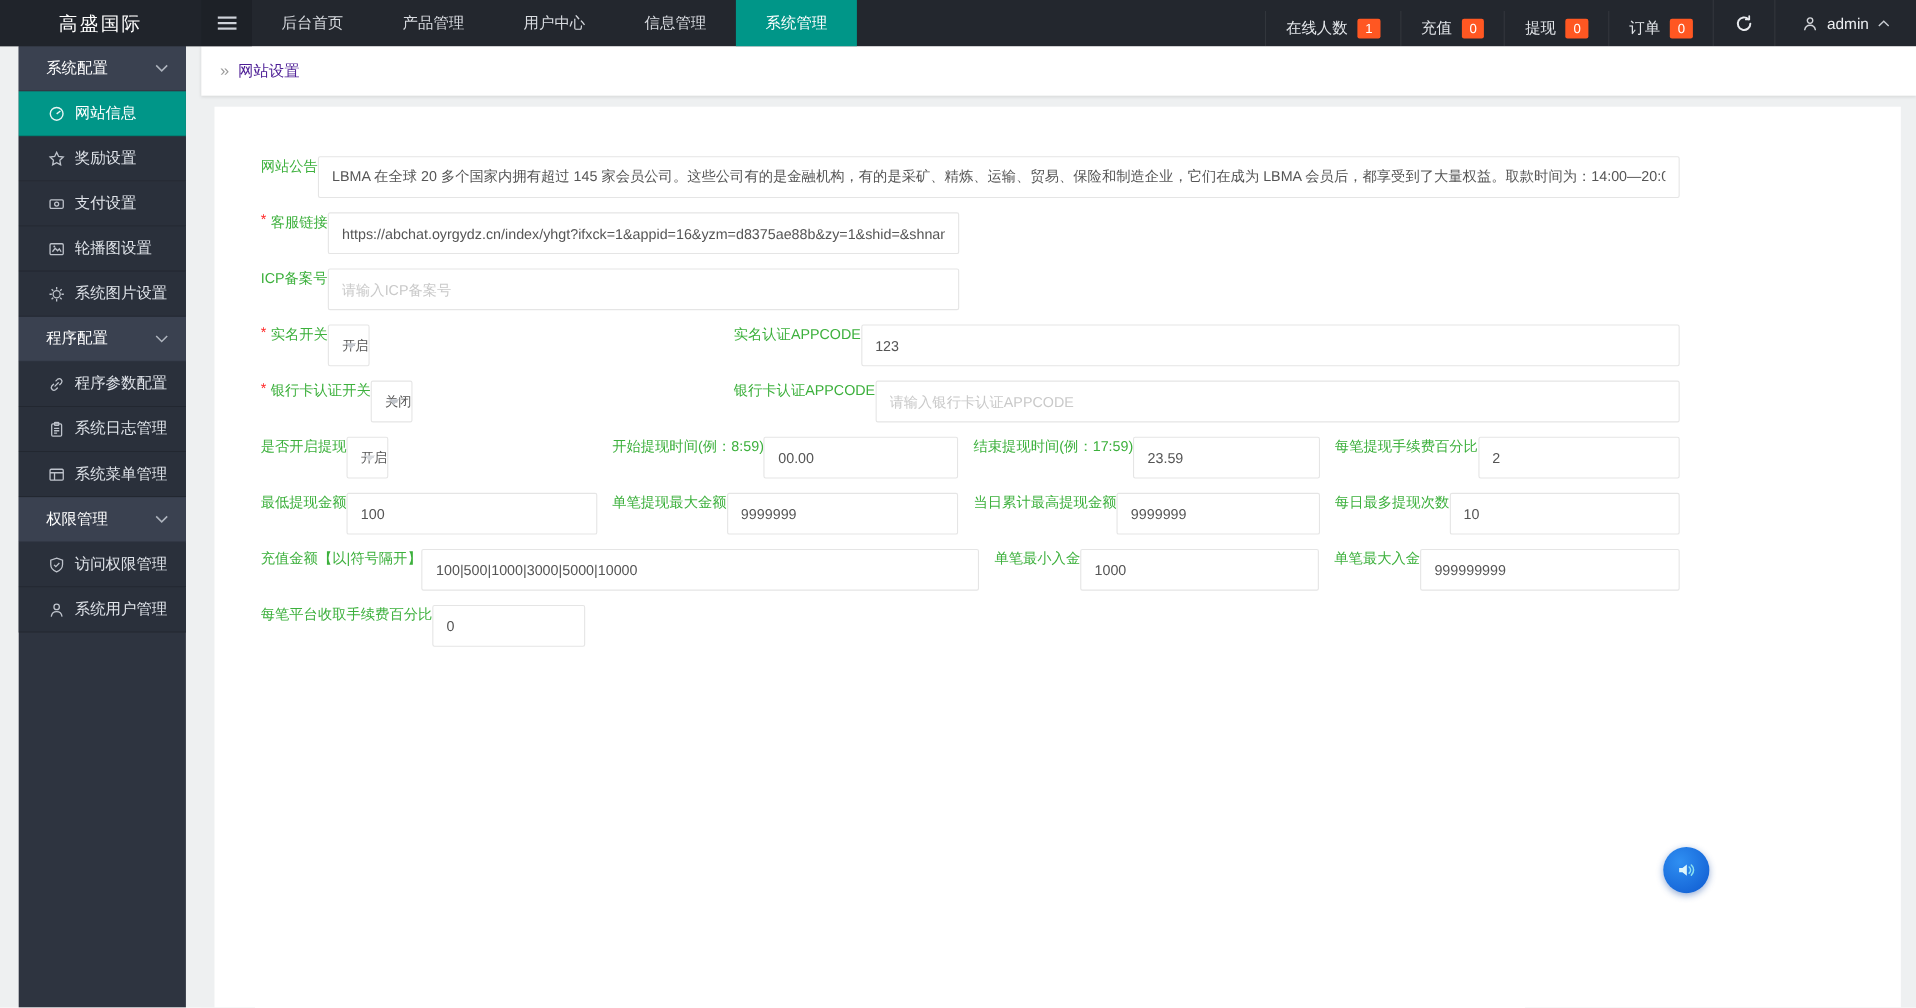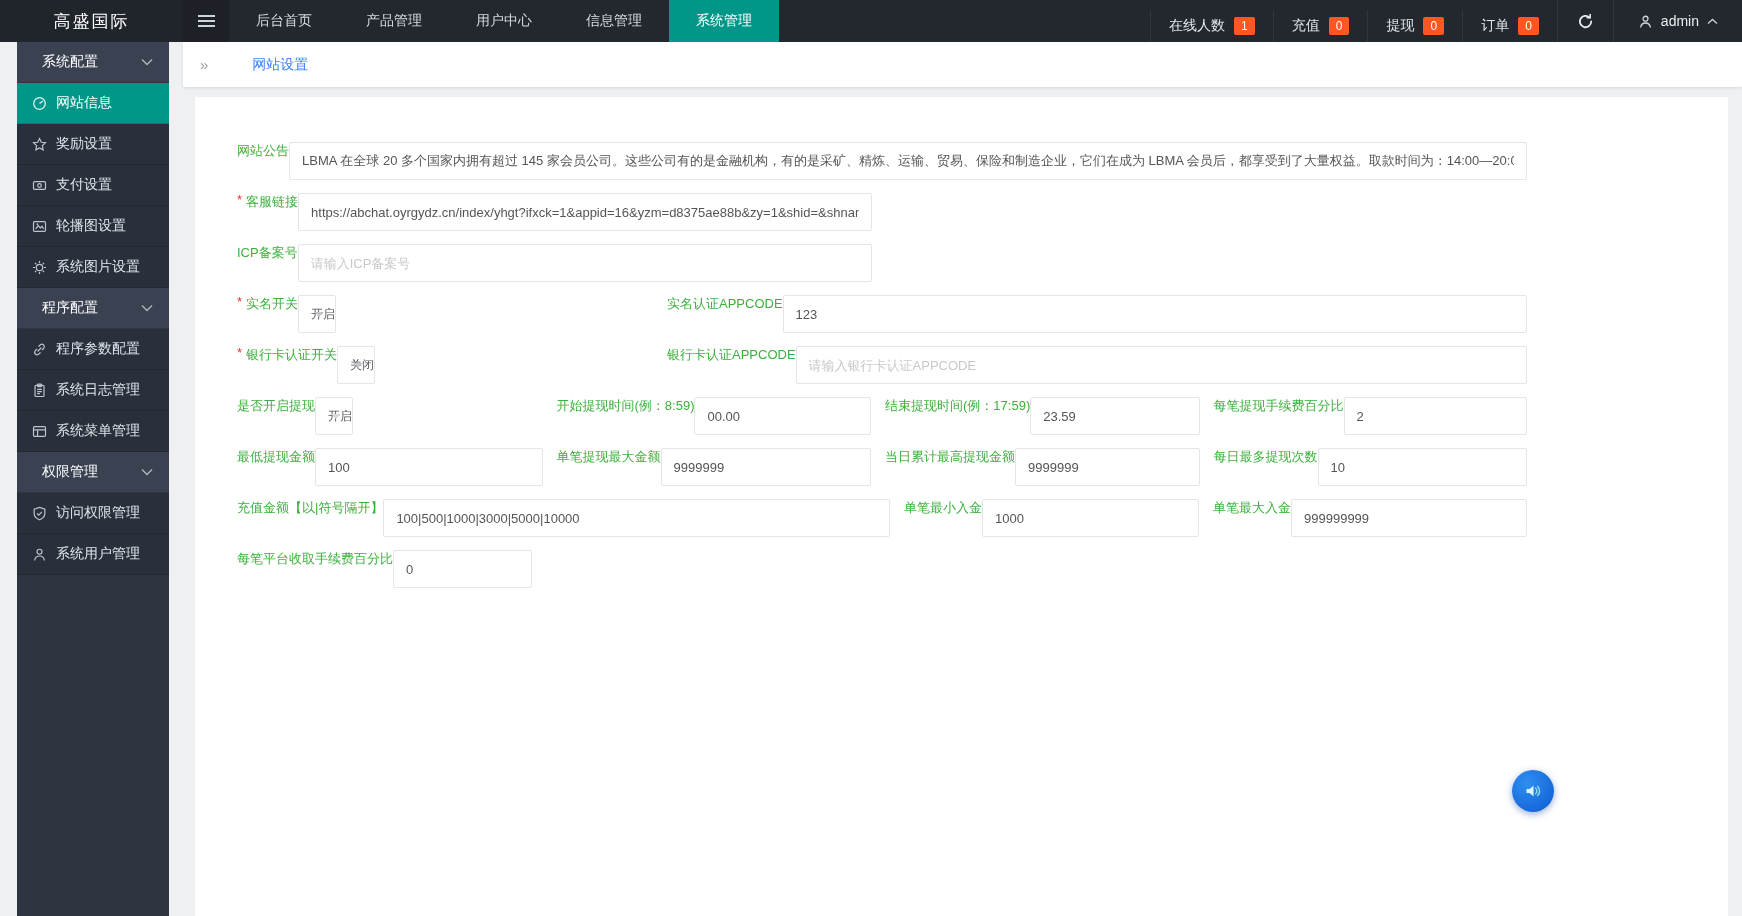"网站设置" .crumb-title { color: #3b82f6 -> #4c1d95; margin-left: 36px -> none }
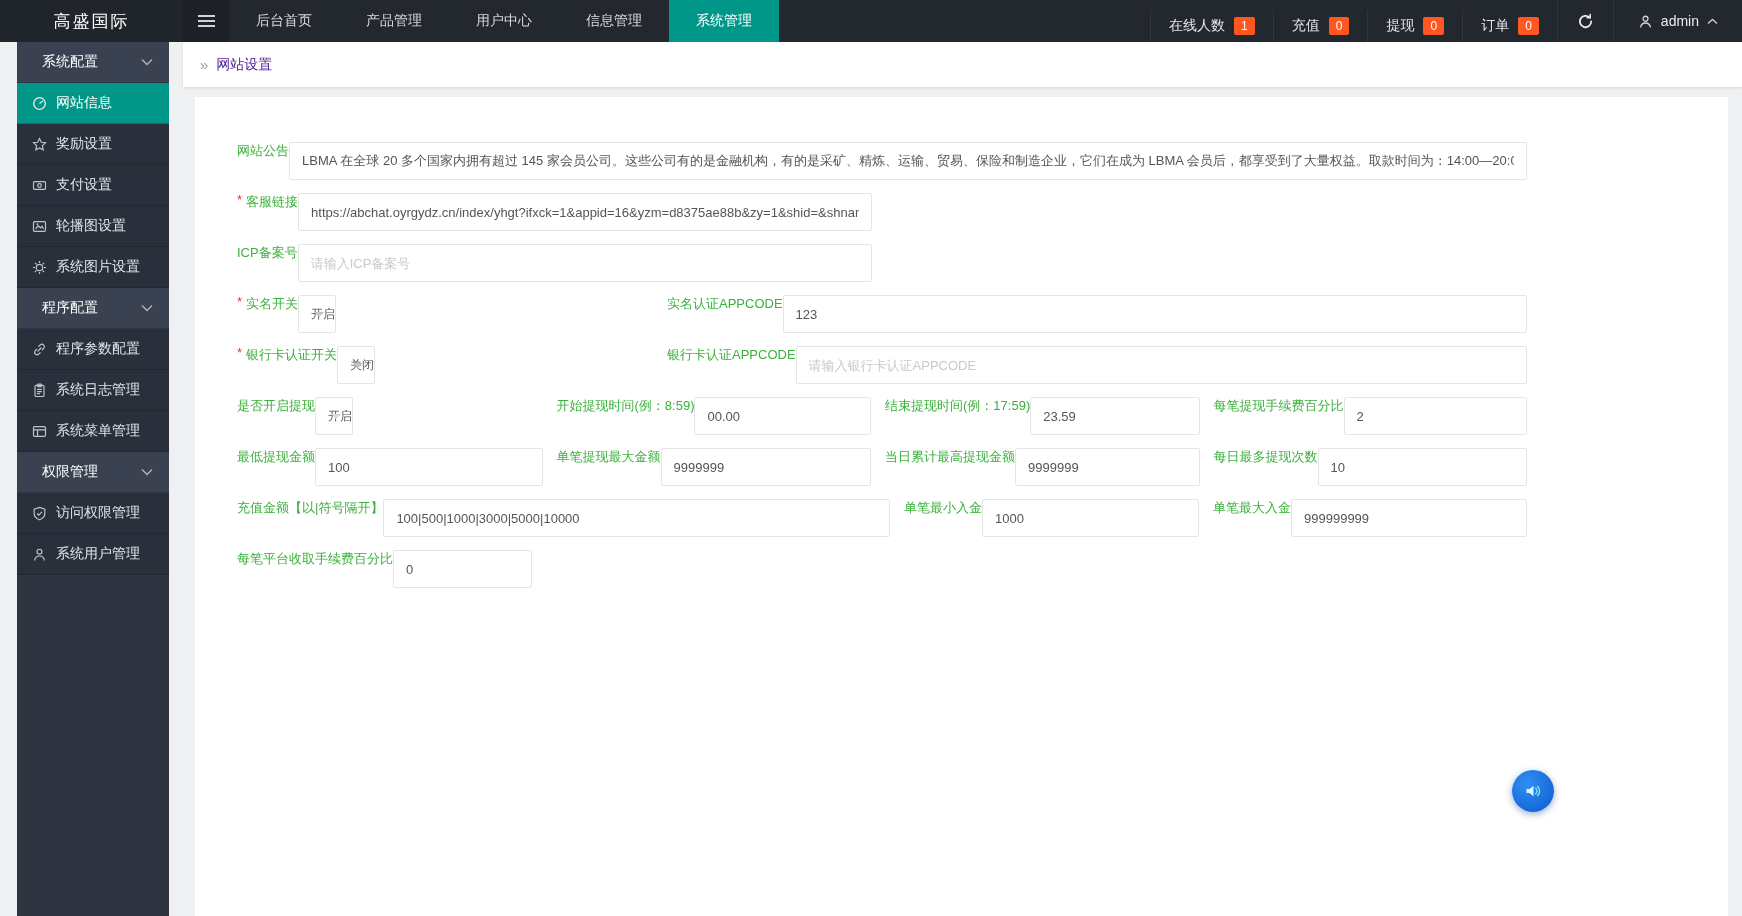"网站信息" .side-item { padding-left: 15px -> 27px }
